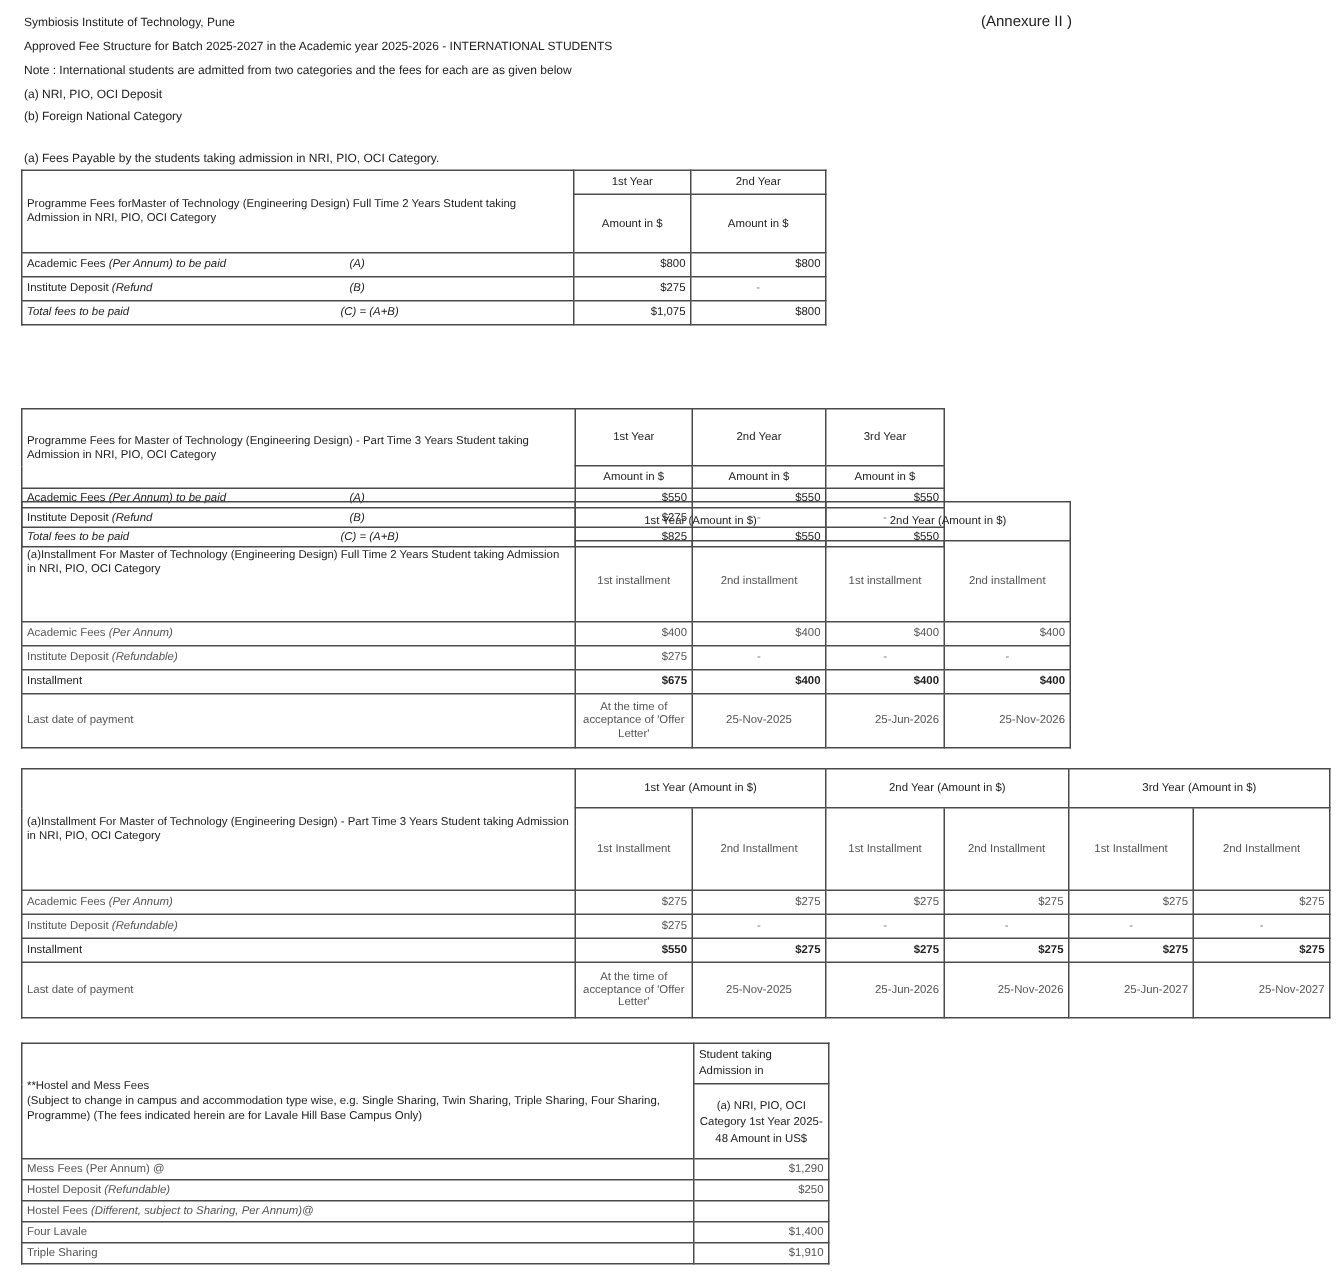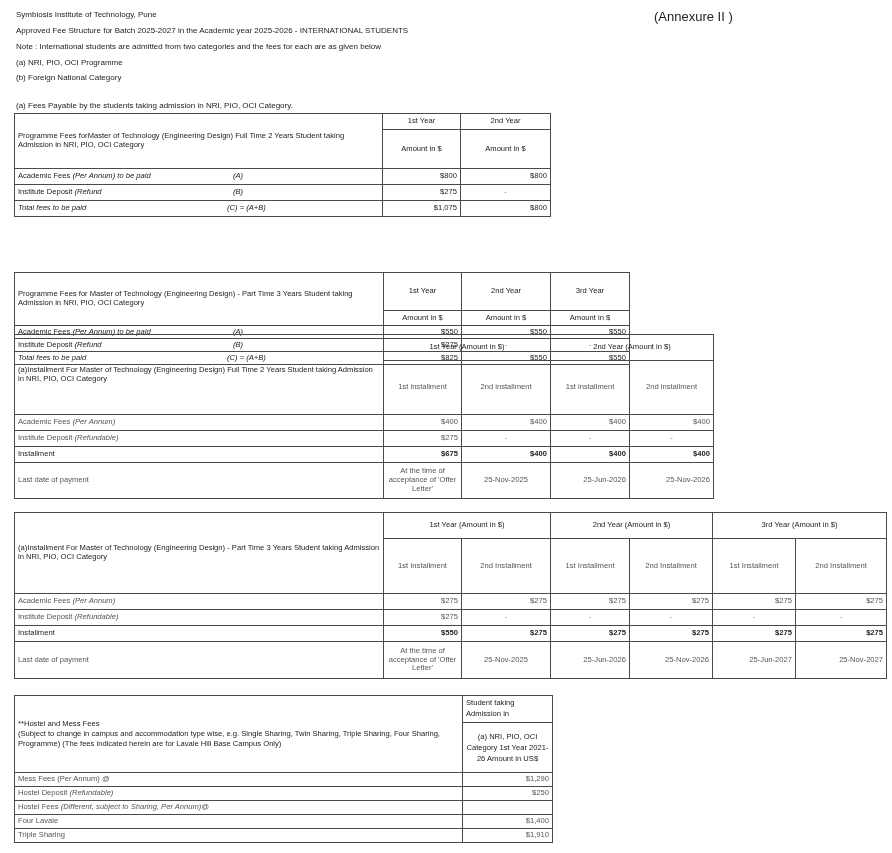"(Annexure II )" .annex { font-size: 13px -> 10px }
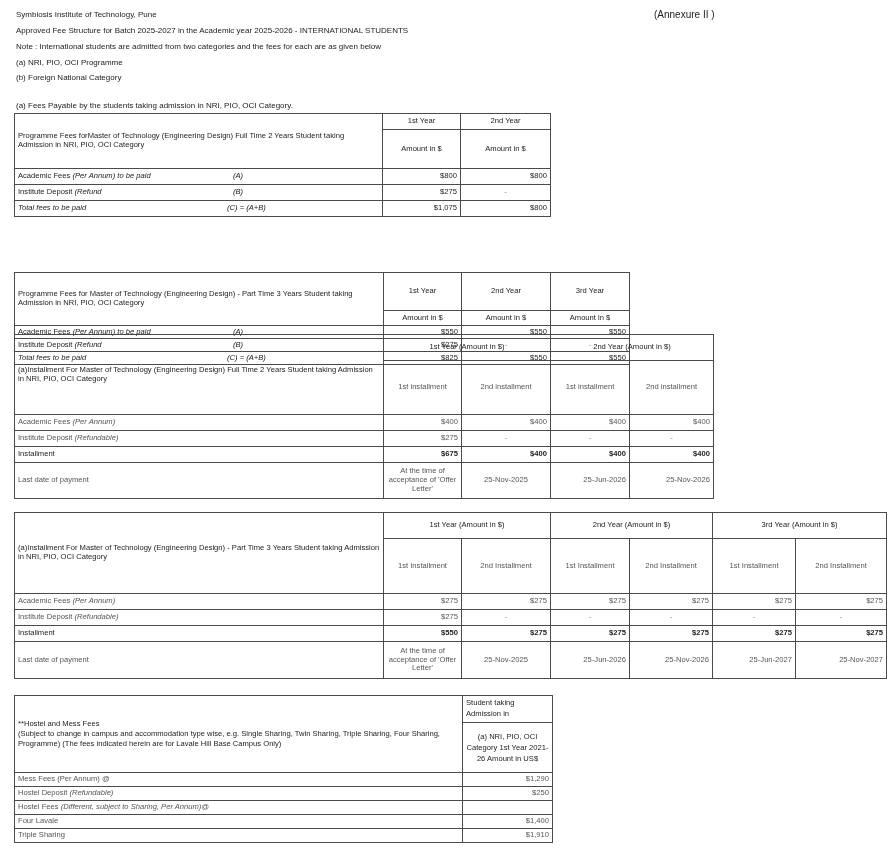"(a) NRI, PIO, OCI Programme" div.line { text: Programme -> Deposit }
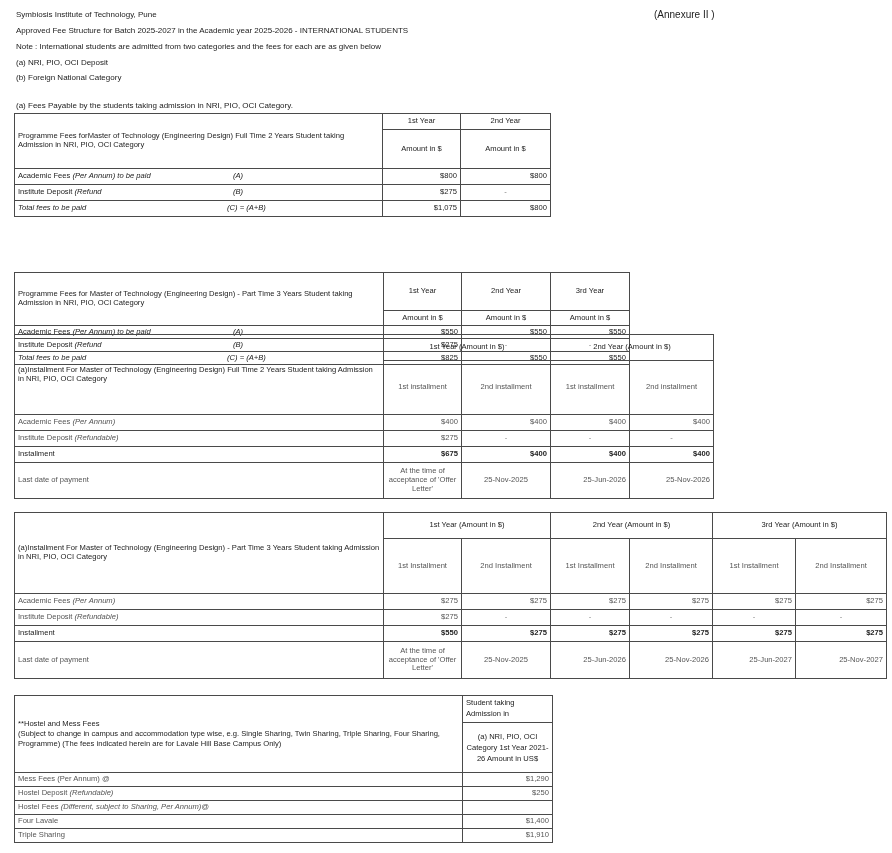"(a) NRI, PIO, OCI Category" td.ctr { text: 2021-26 -> 2025-48 }
